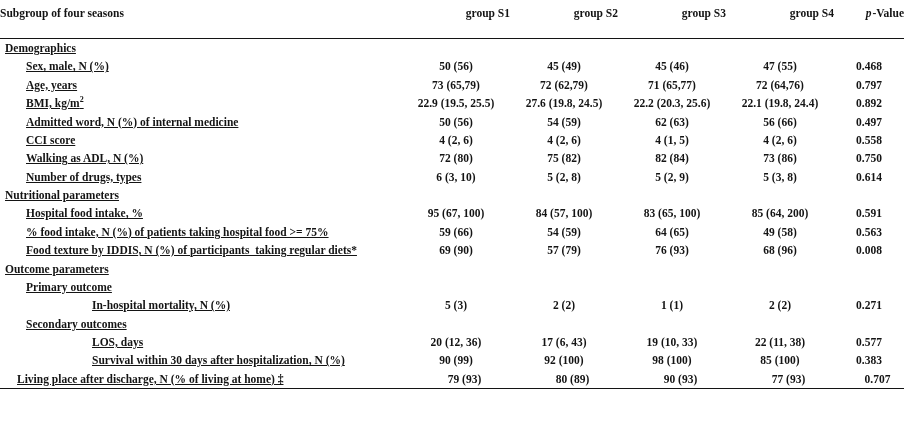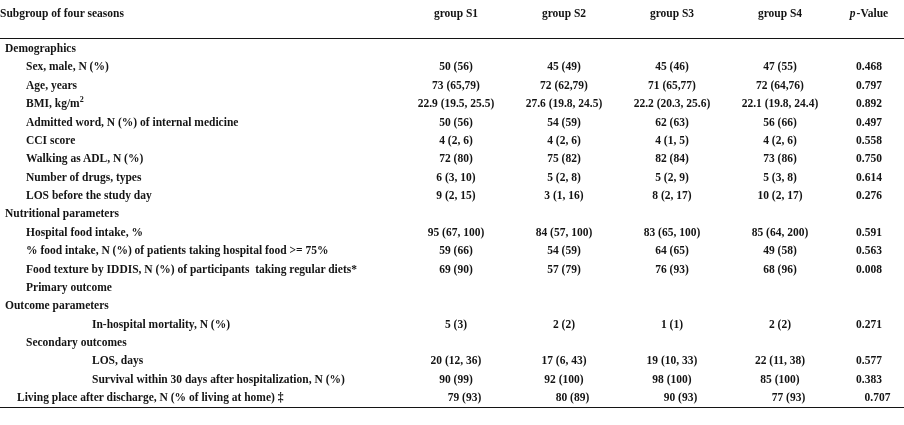"group S1" th.group-head, th.pval-head { text-align: center -> right }
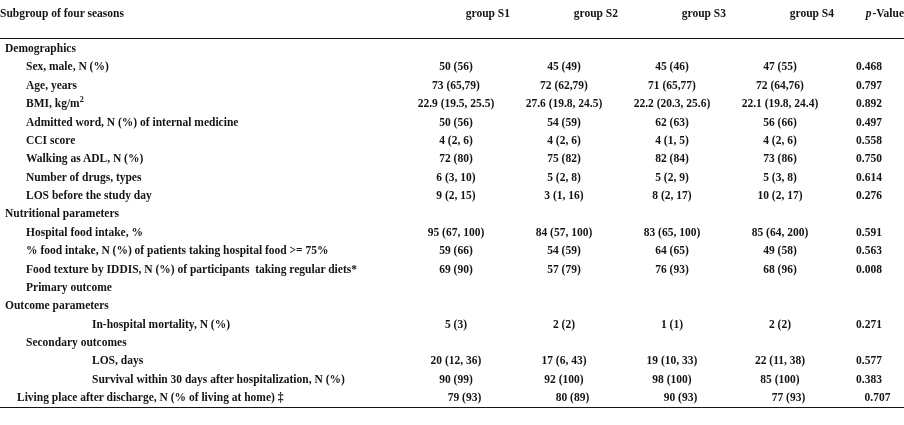"Demographics" td.label { text-decoration: none -> underline }
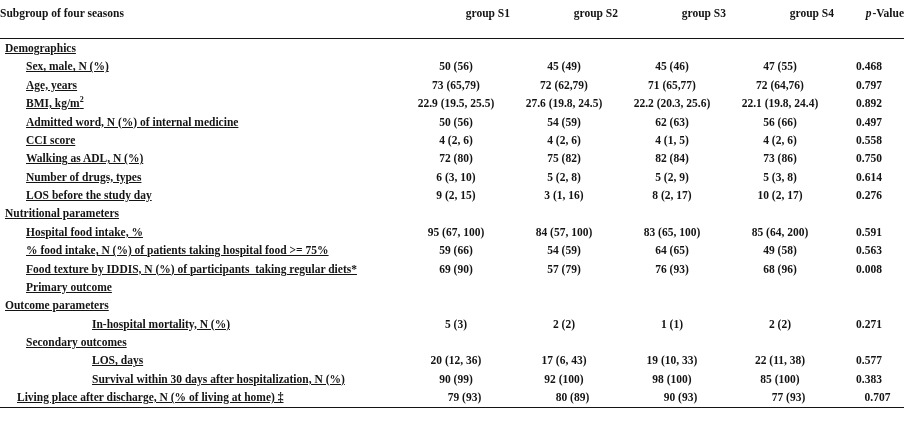"LOS before the study day" tr { html: <tr> <td><span>LOS before the study day</span></td> <td>9 (2, 15)</td> <td>3 (1, 16)</td> <td>8 (2, 17)</td> <td>10 (2, 17)</td> <td>0.276</td> </tr> -> none }
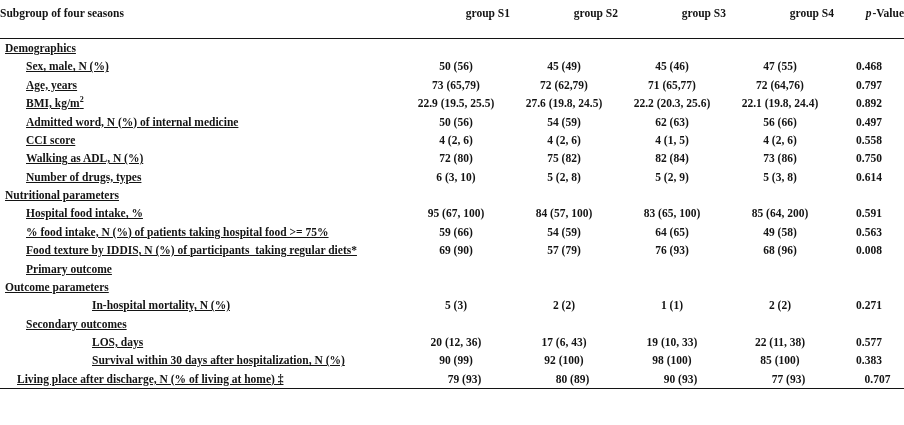"Primary outcome" tr { order: before "Outcome parameters" -> after "Outcome parameters" }
